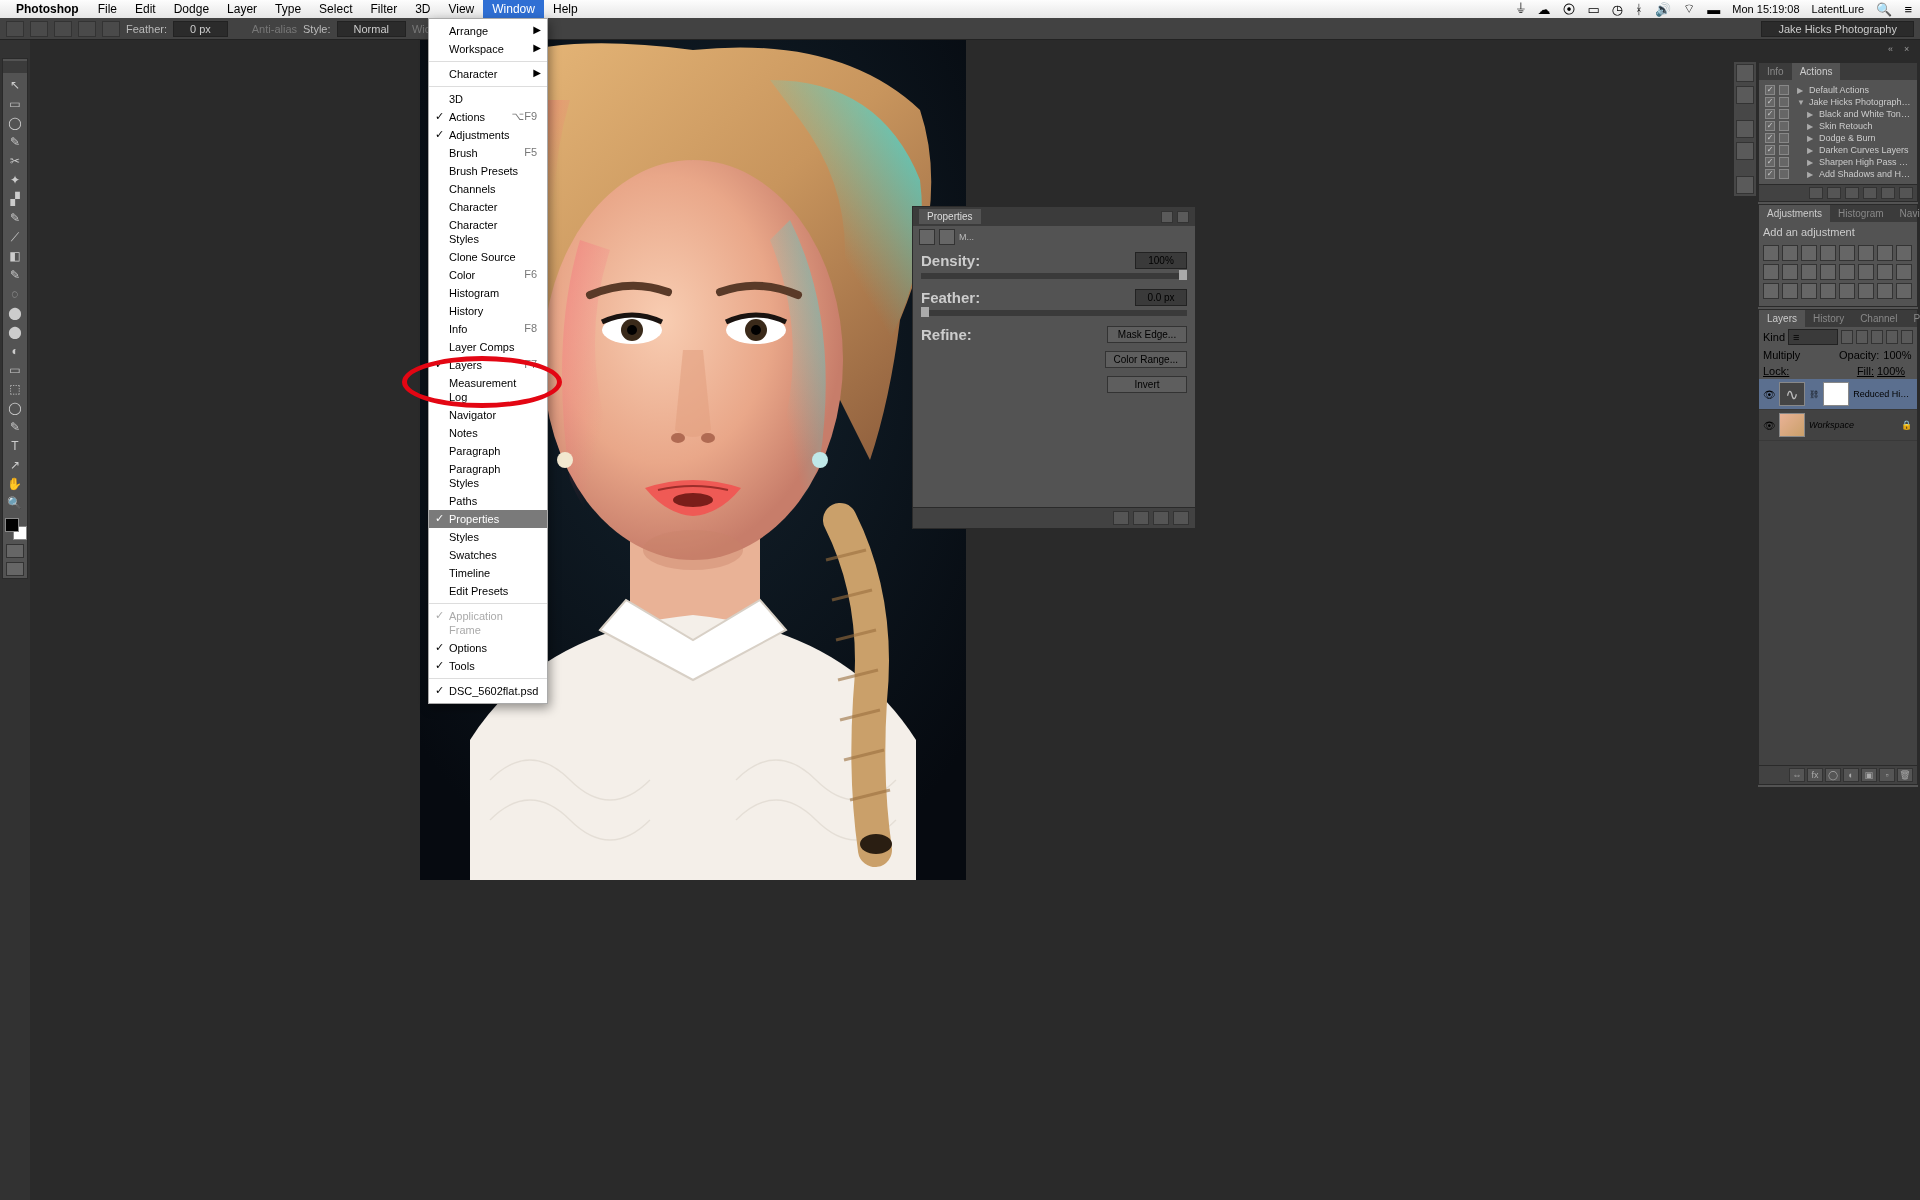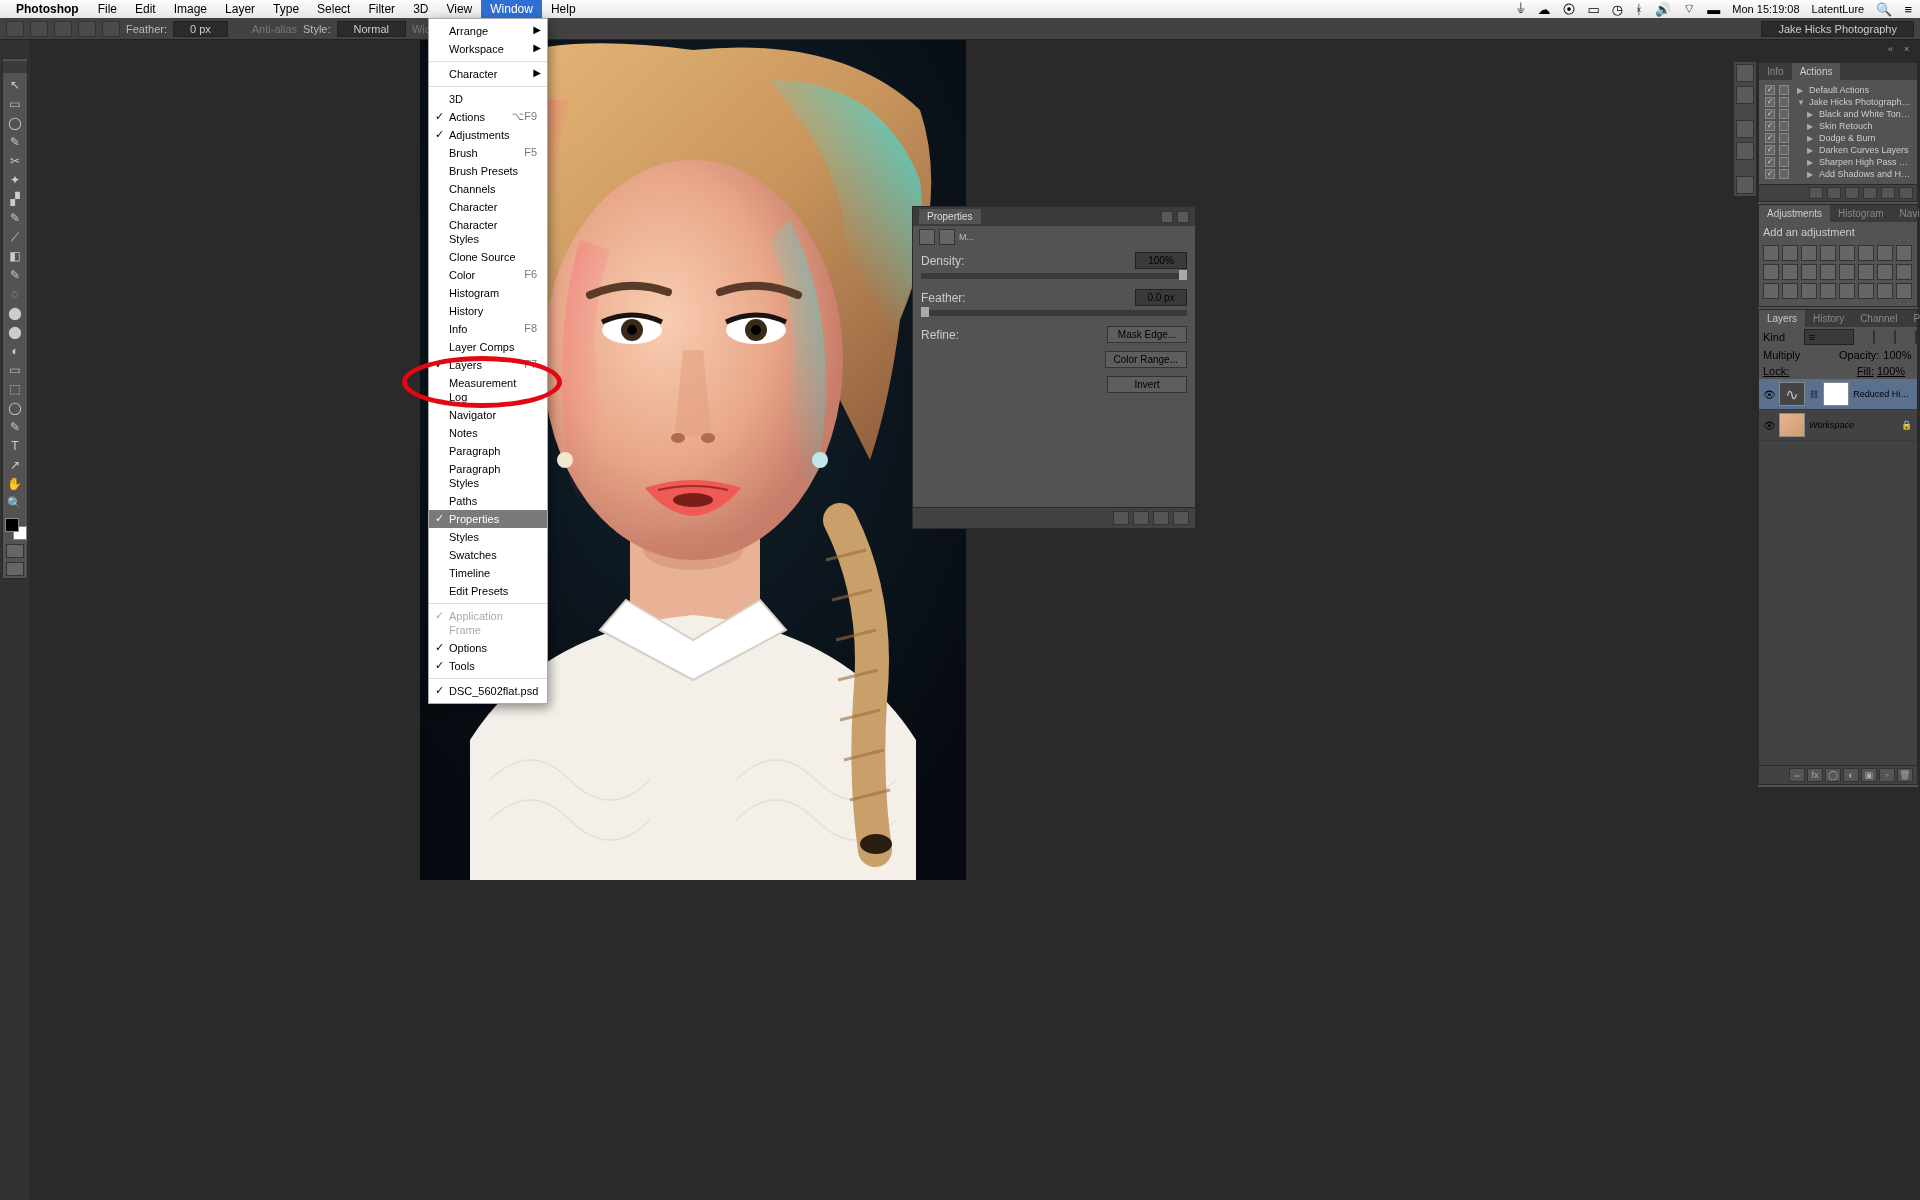"Image" span.menu-item { text: Image -> Dodge }
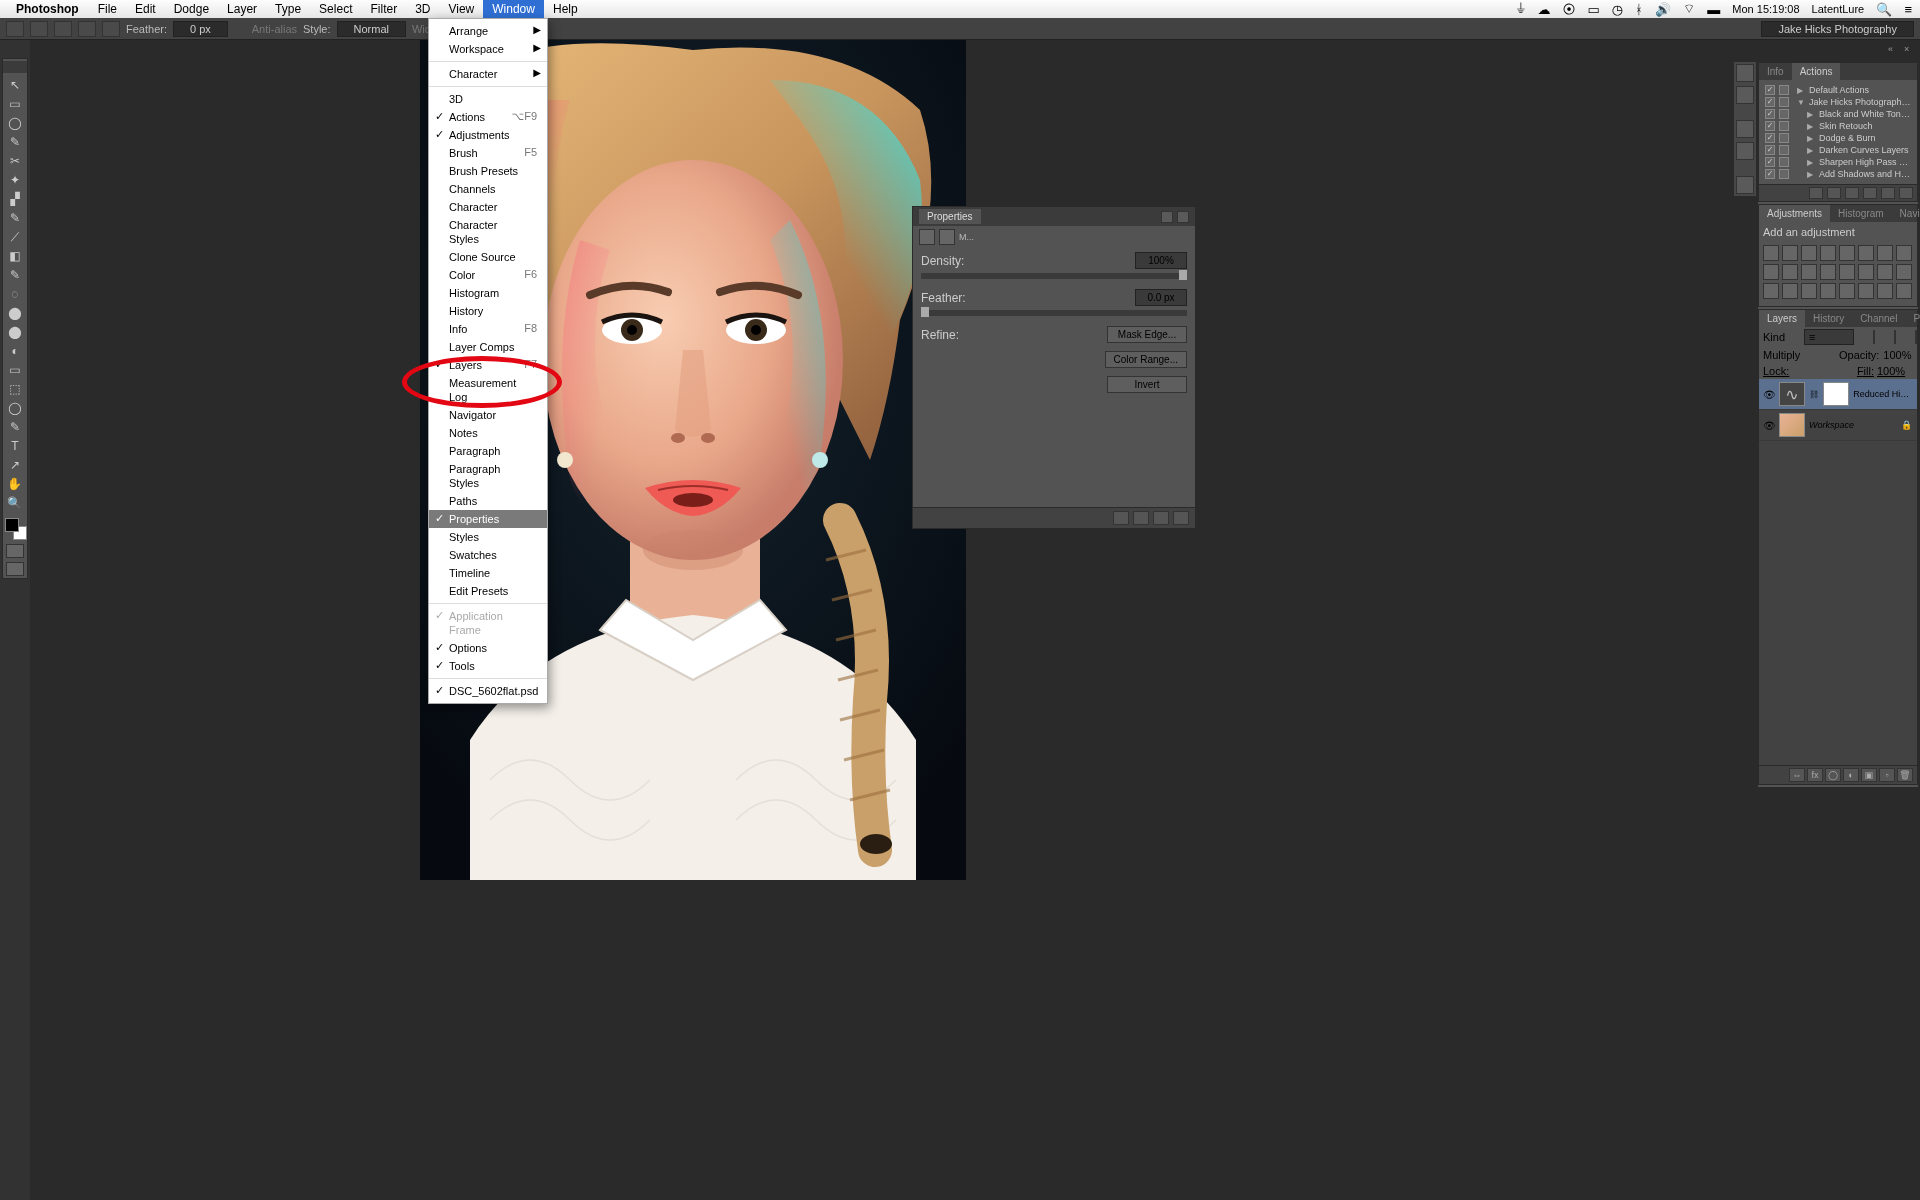"Density:" .properties-panel .pp-row .pl { font-size: 12px -> 15px; font-weight: none -> bold }
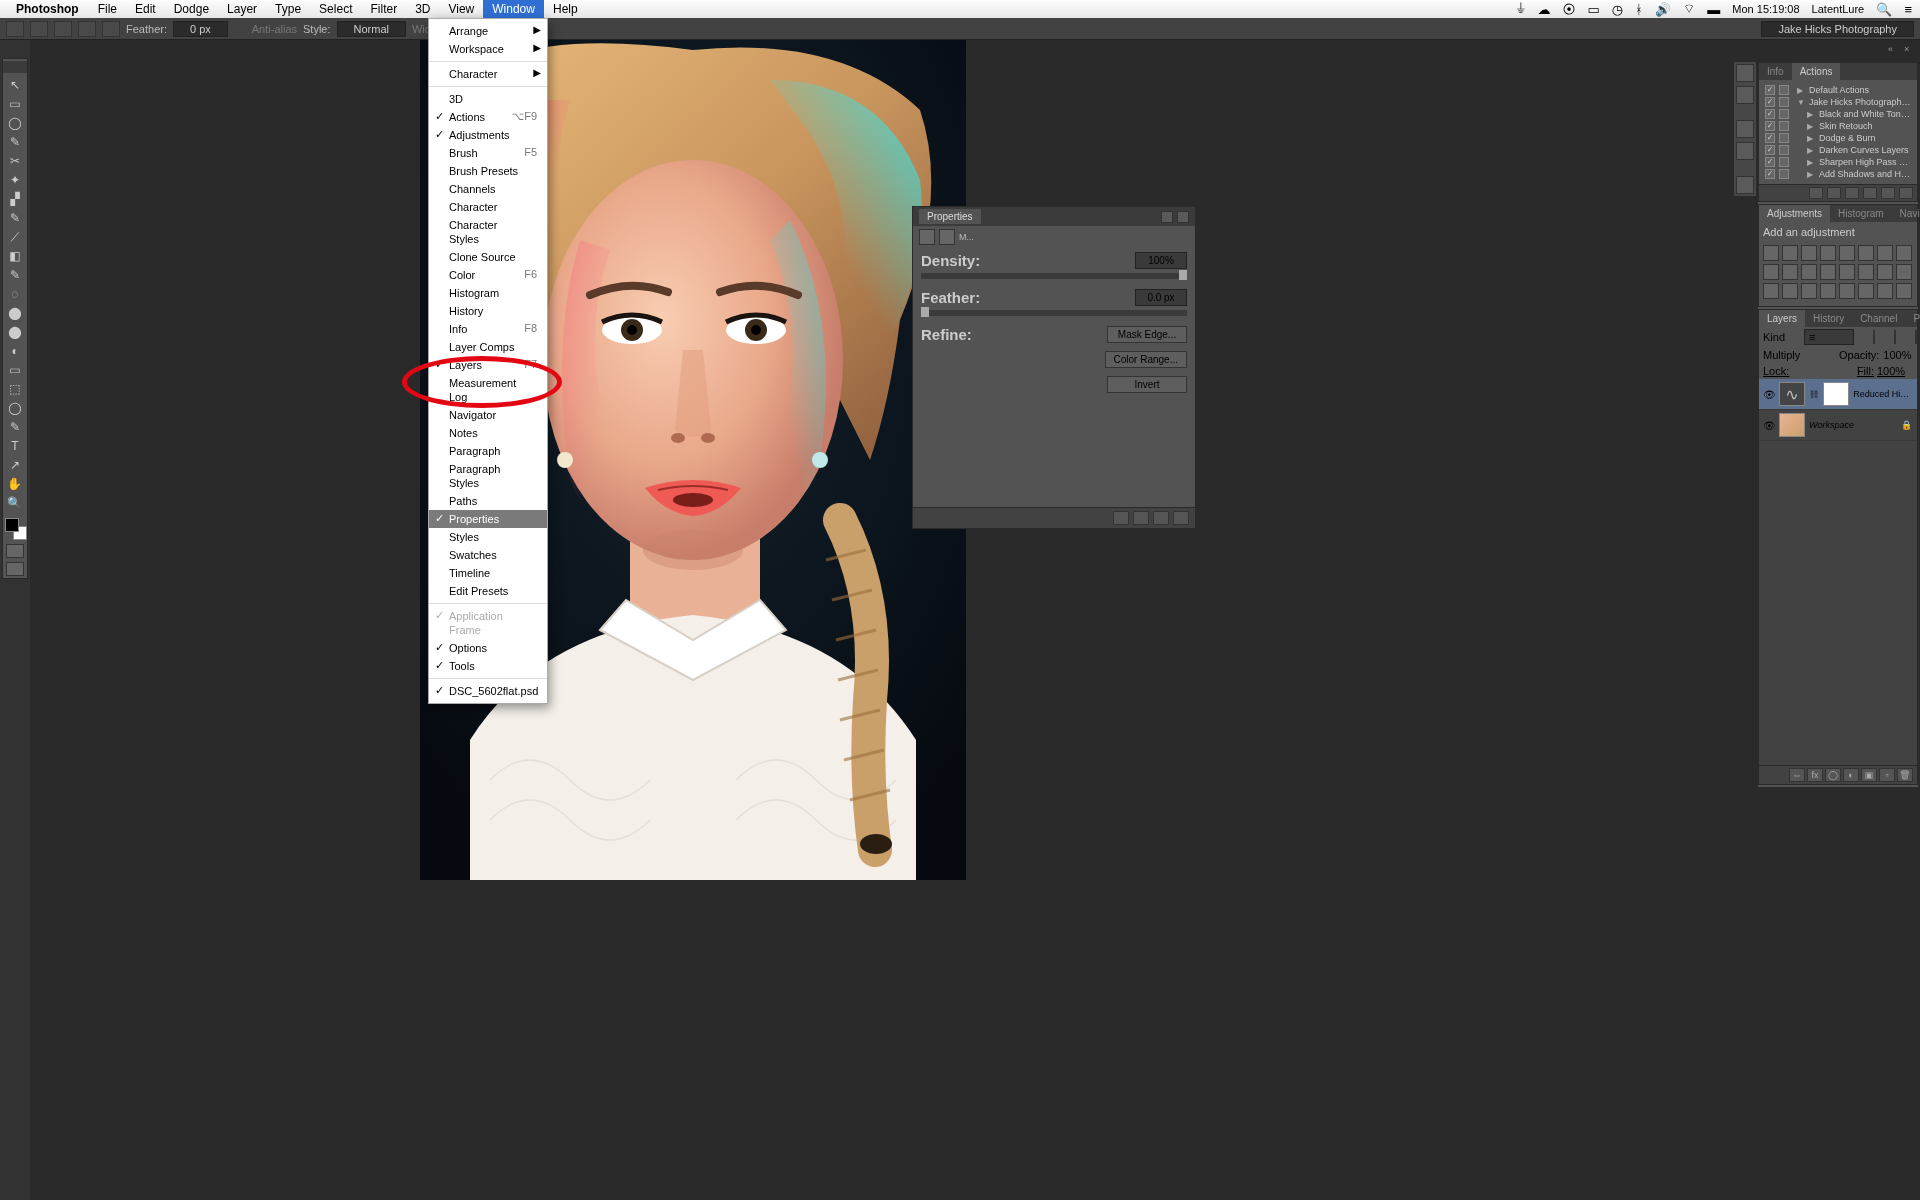"Kind" .layers-ctrl { gap: 19px -> 3px }
